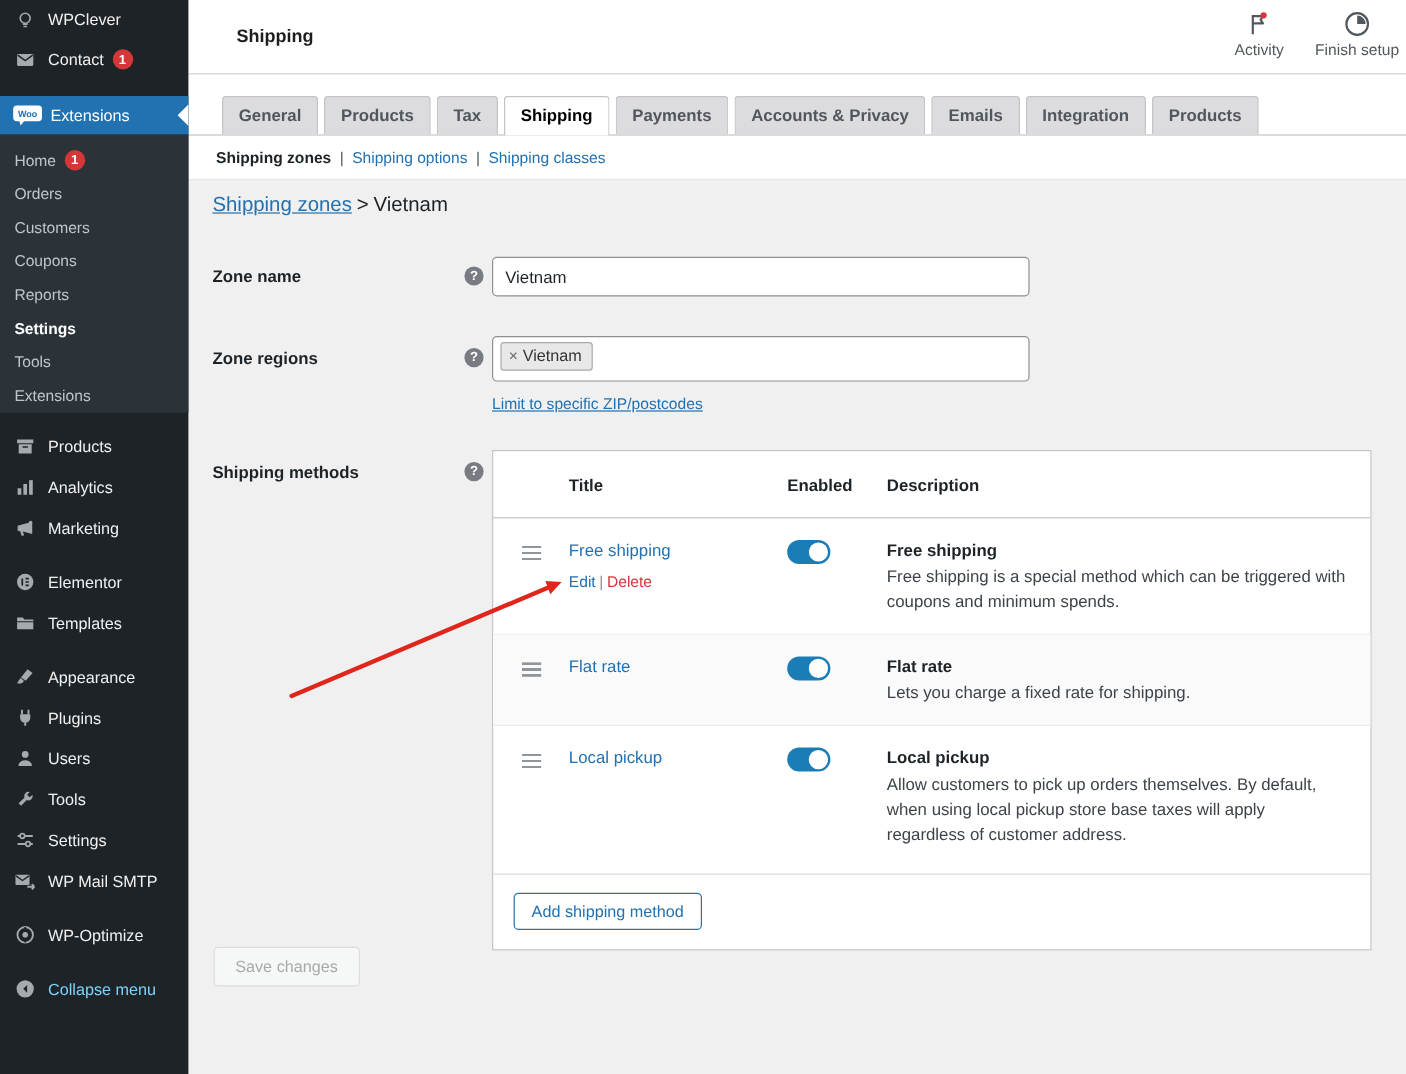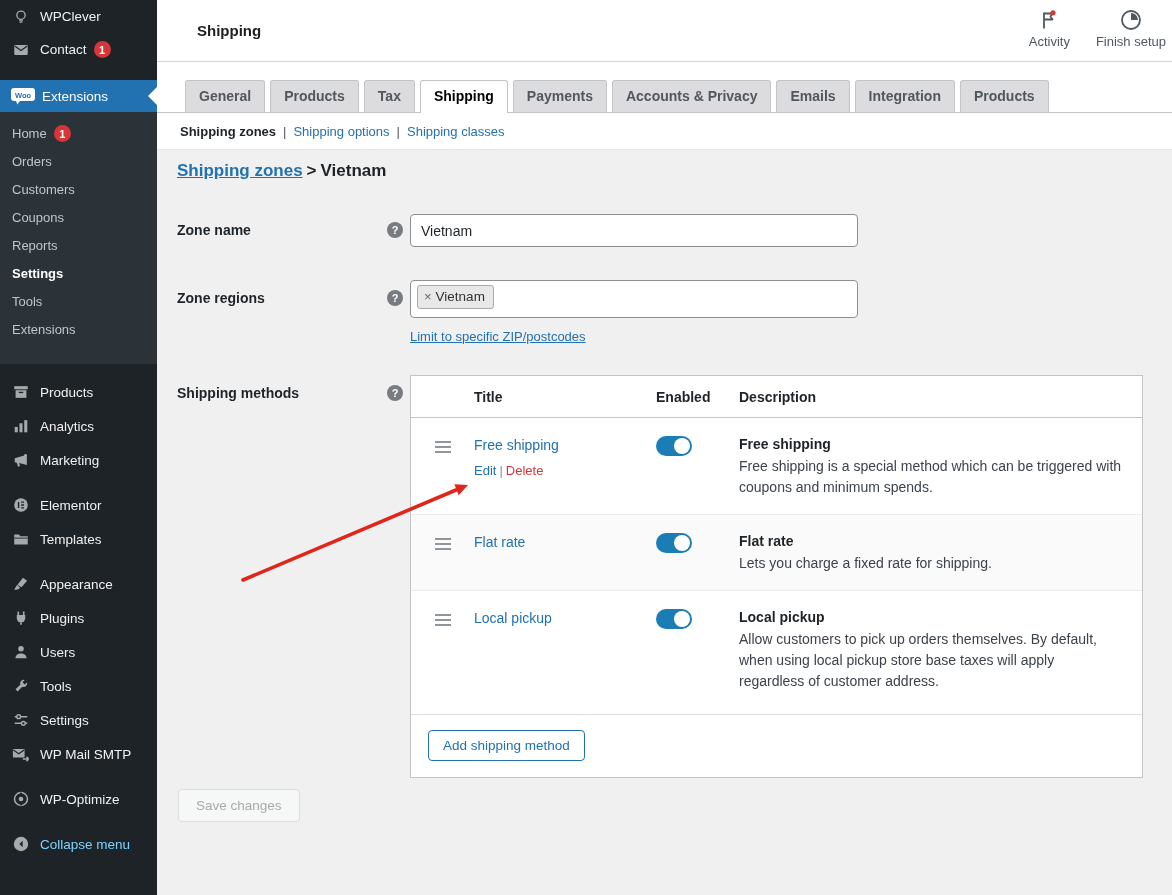"Home 1" .sb-sub { padding: 8px 0 20px -> 8px 0 0 }
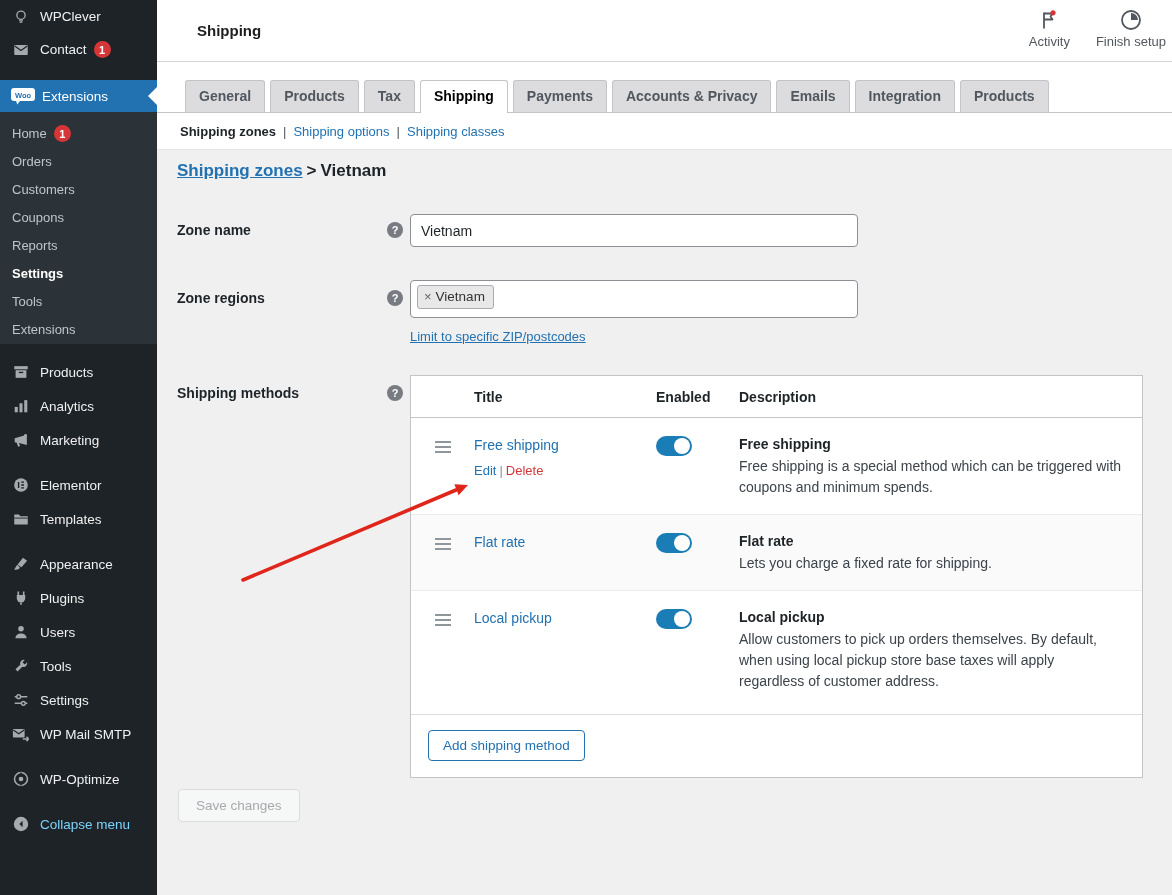"Shipping zones > Vietnam" .breadcrumb { font-weight: bold -> normal }
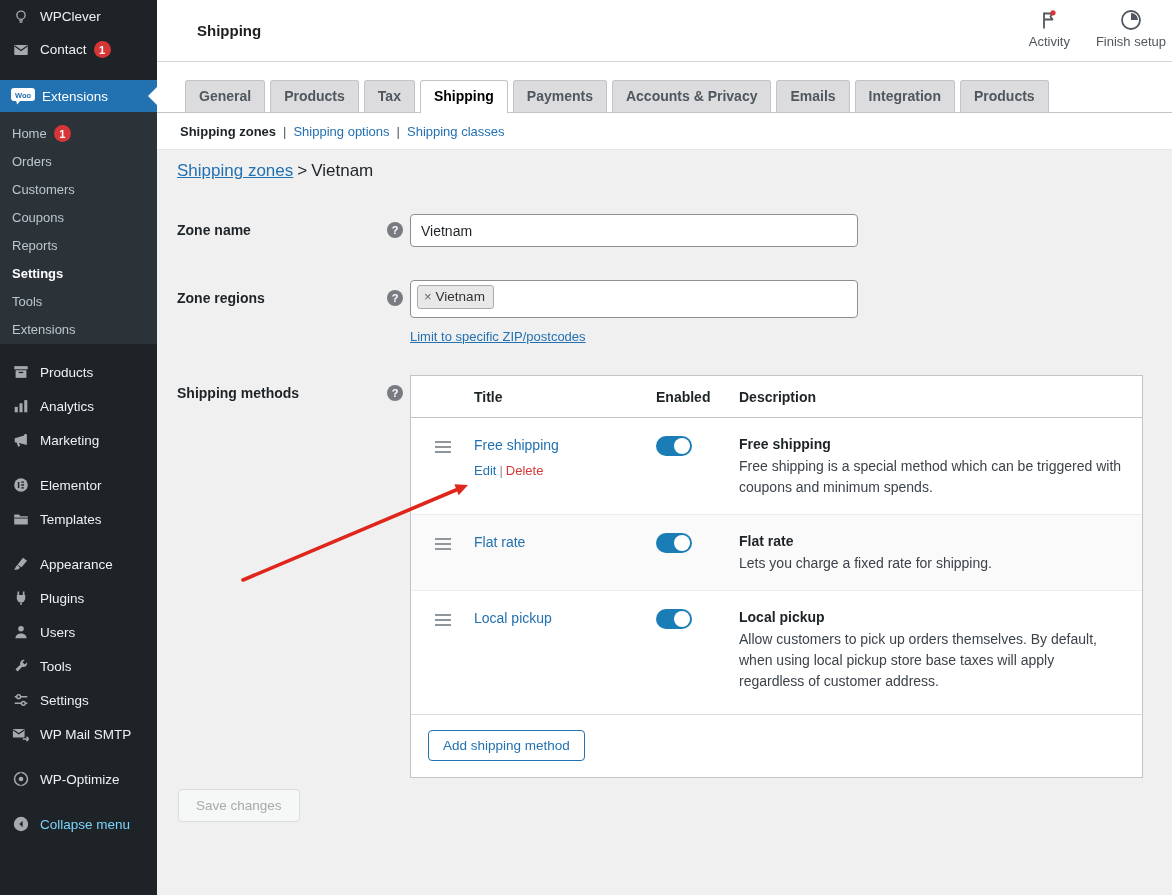"Title" .mt-head { height: 42px -> 56px }
